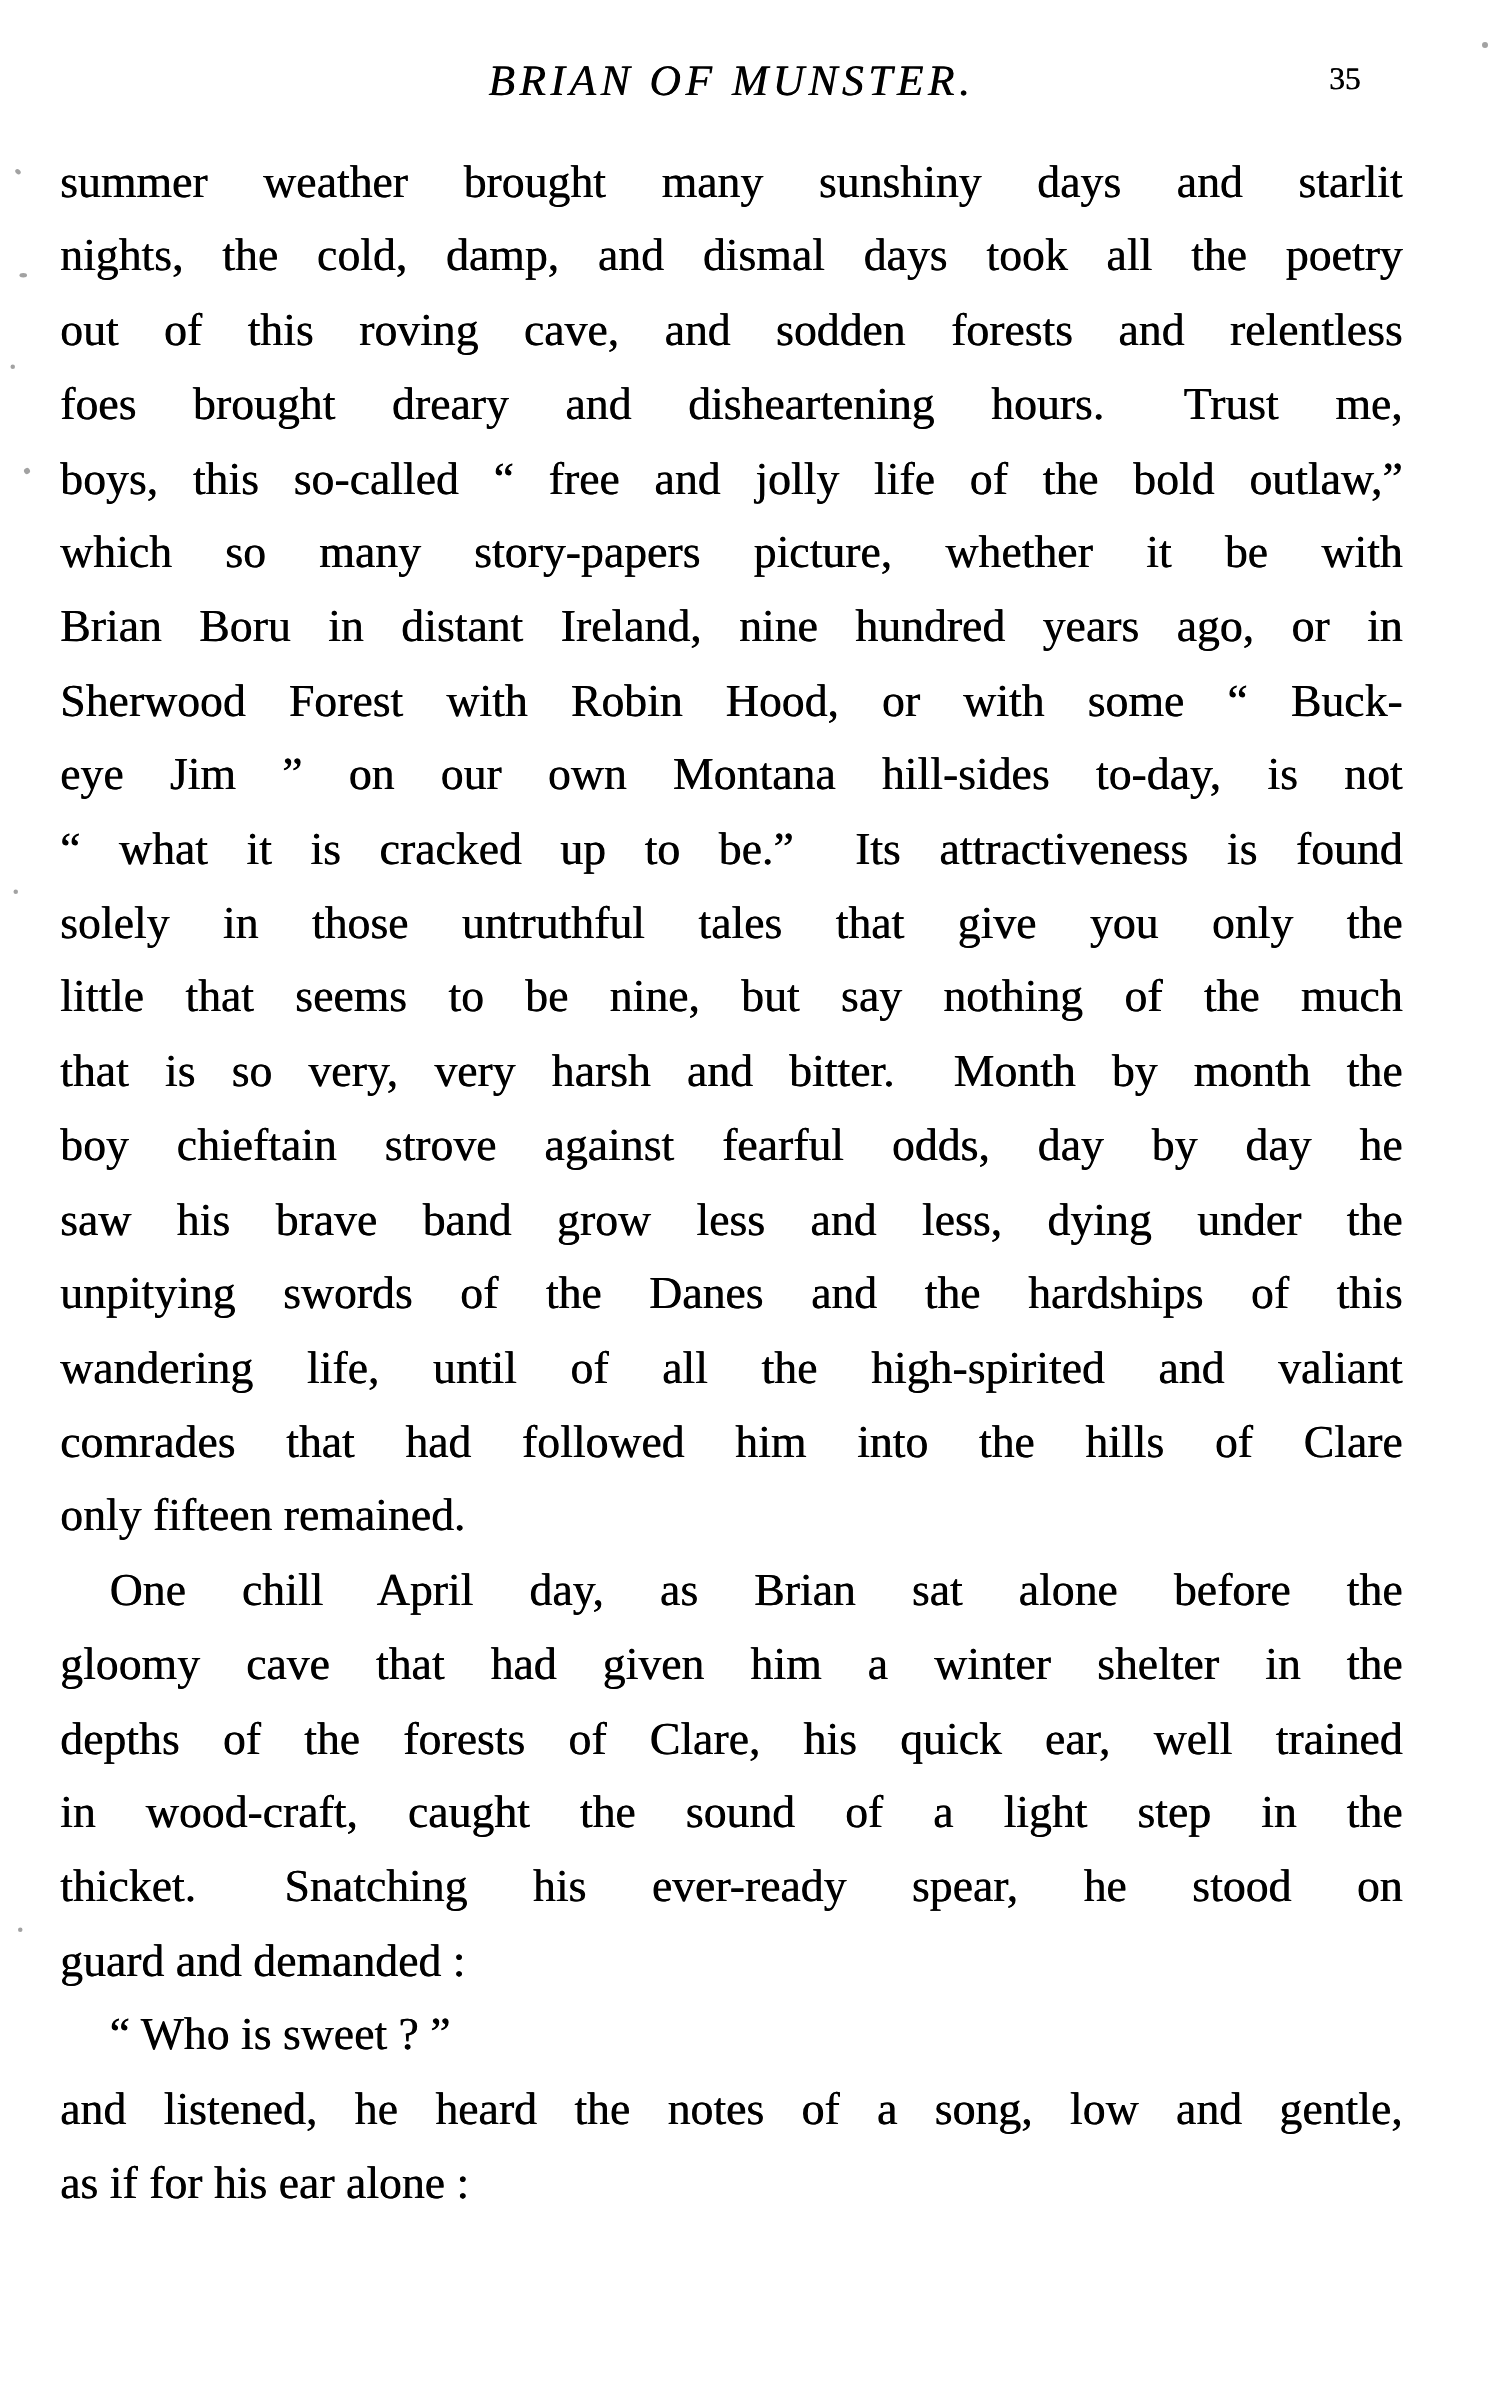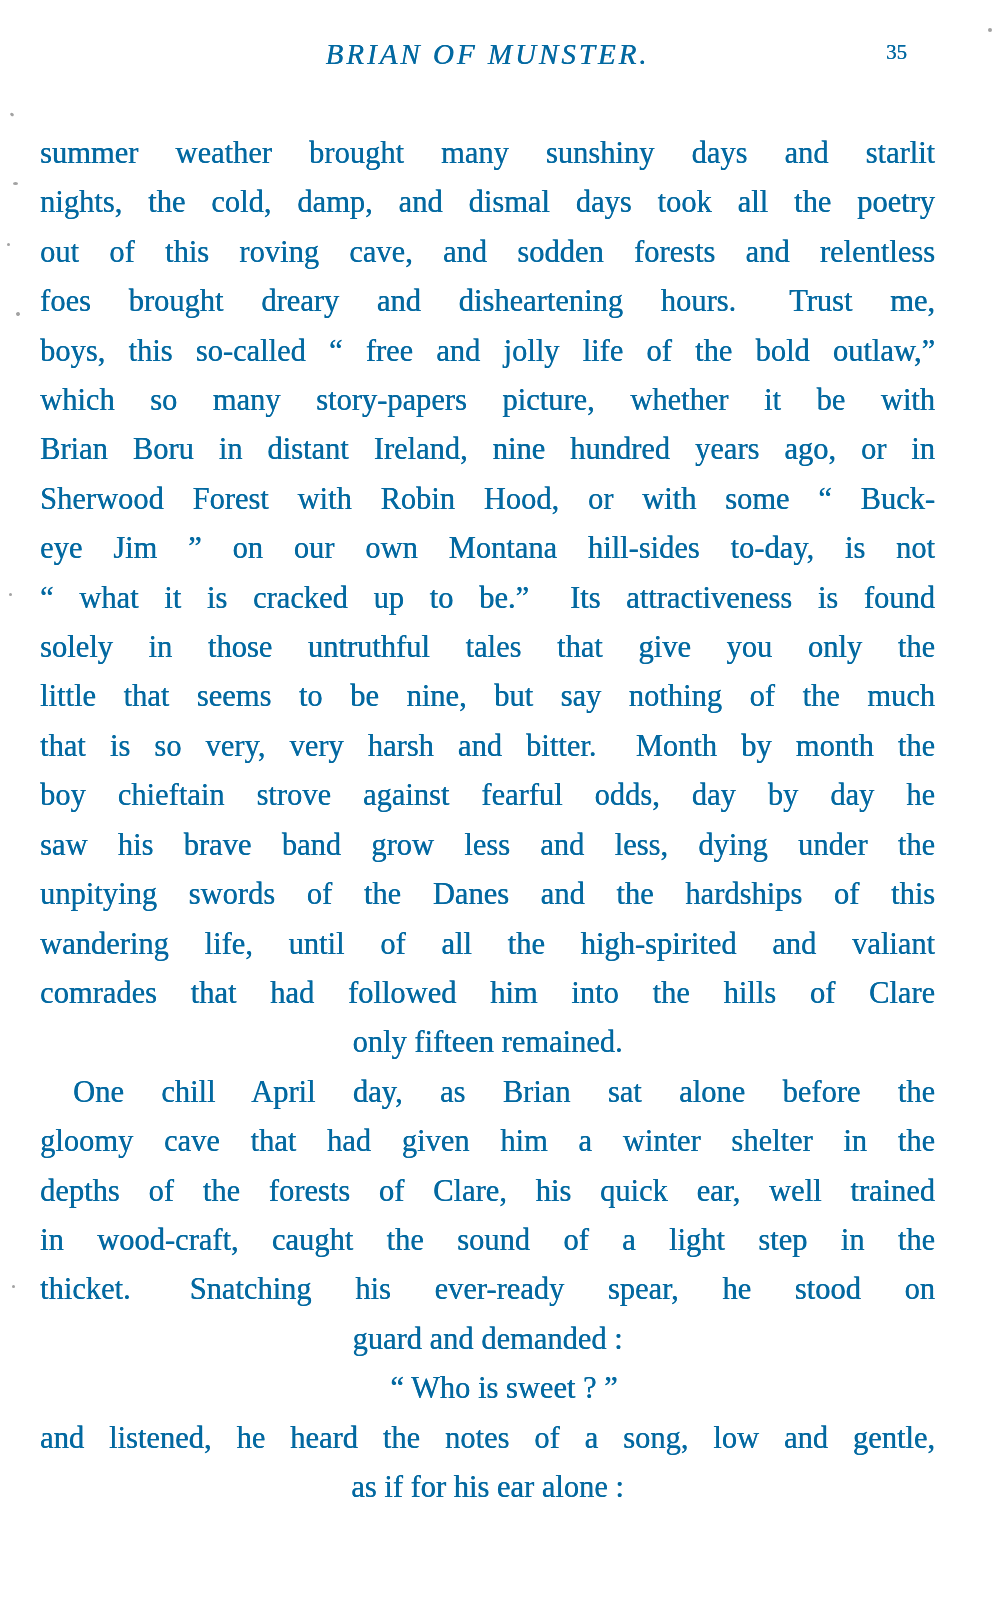"BRIAN OF MUNSTER." .page { color: #0369a1 -> #000000 }
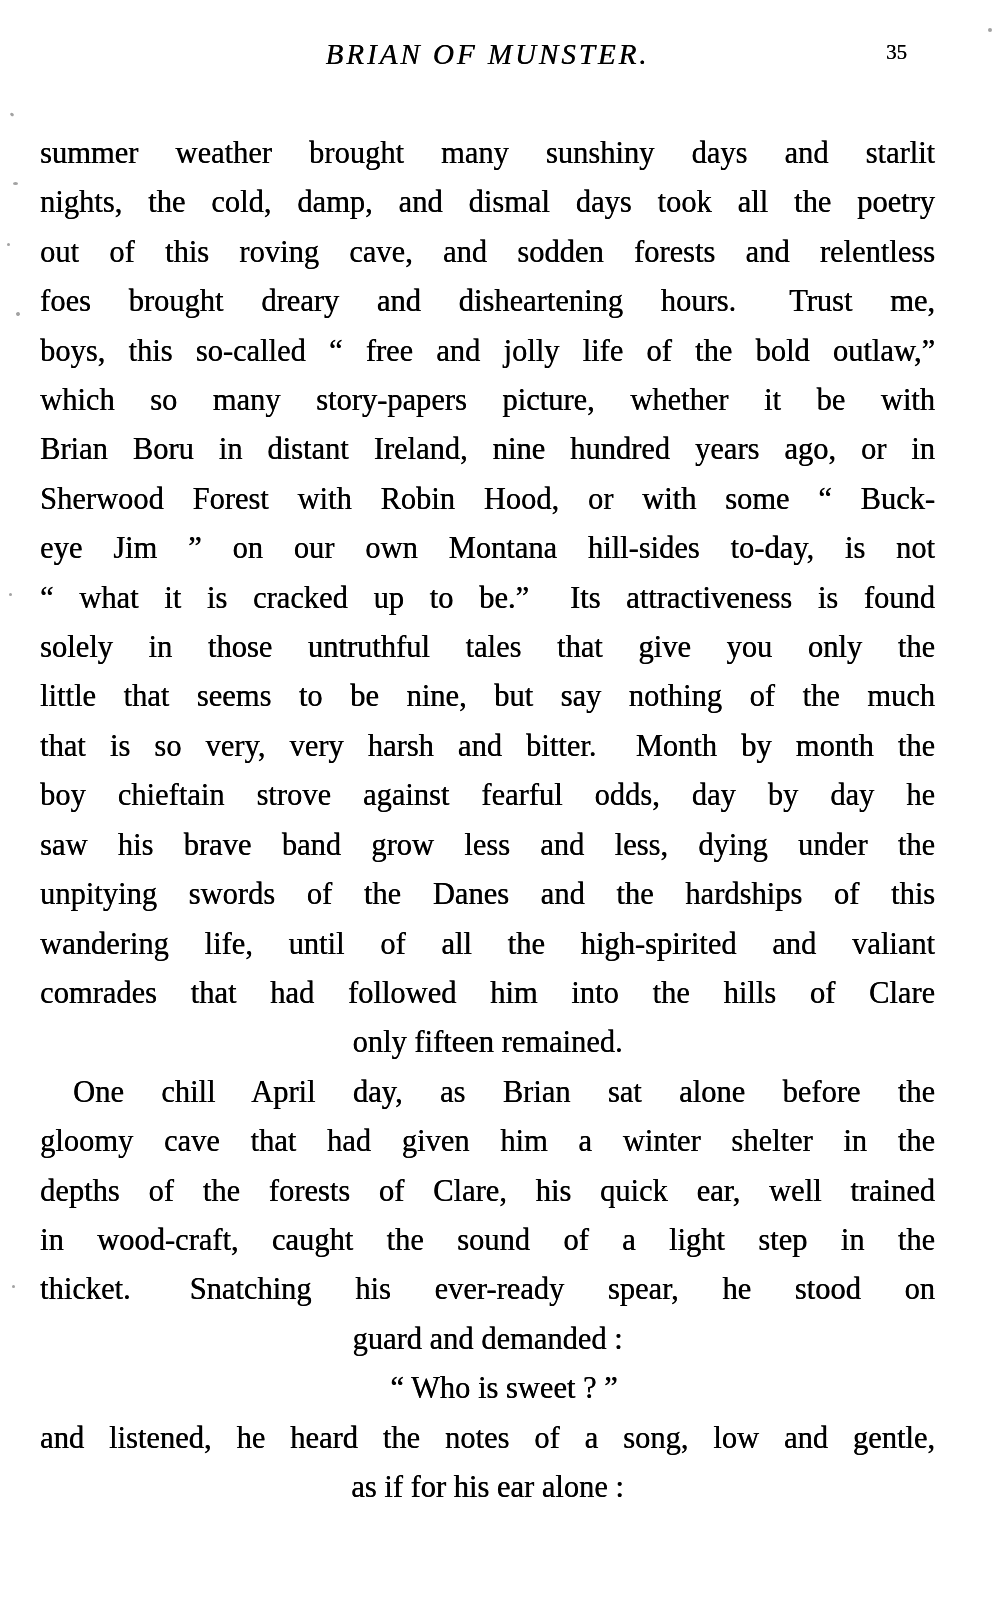"summer weather brought many sunshiny" .body-text { margin-top: 32px -> none }
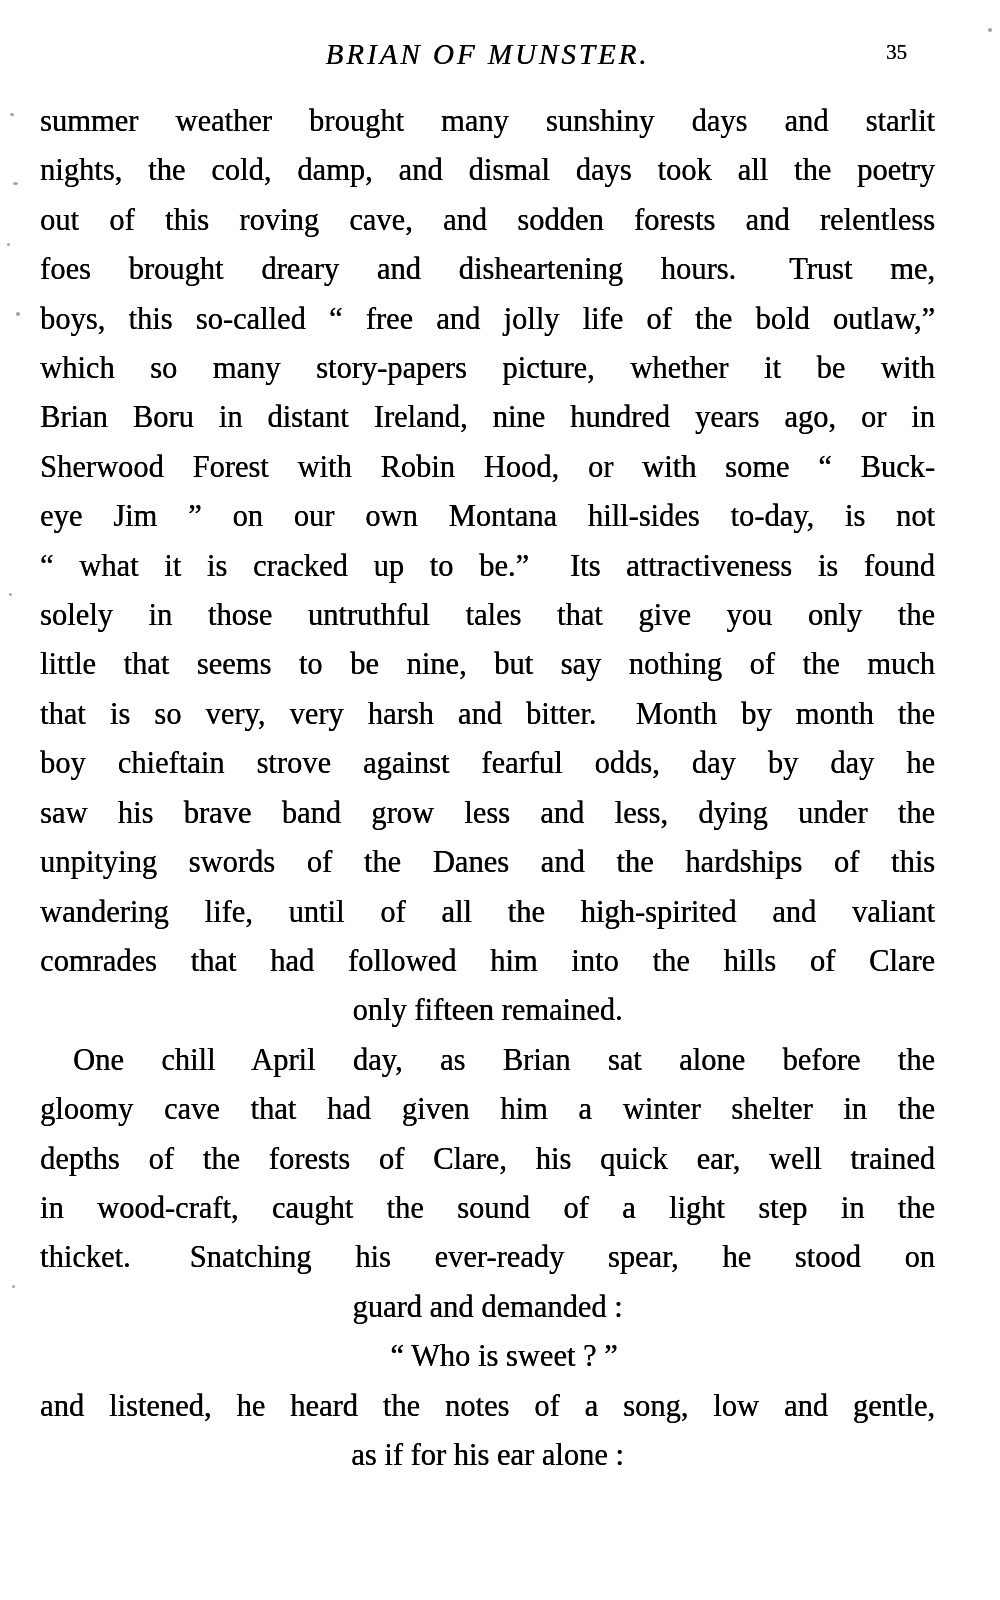"only fifteen remained." .line { text-align: center -> none }
